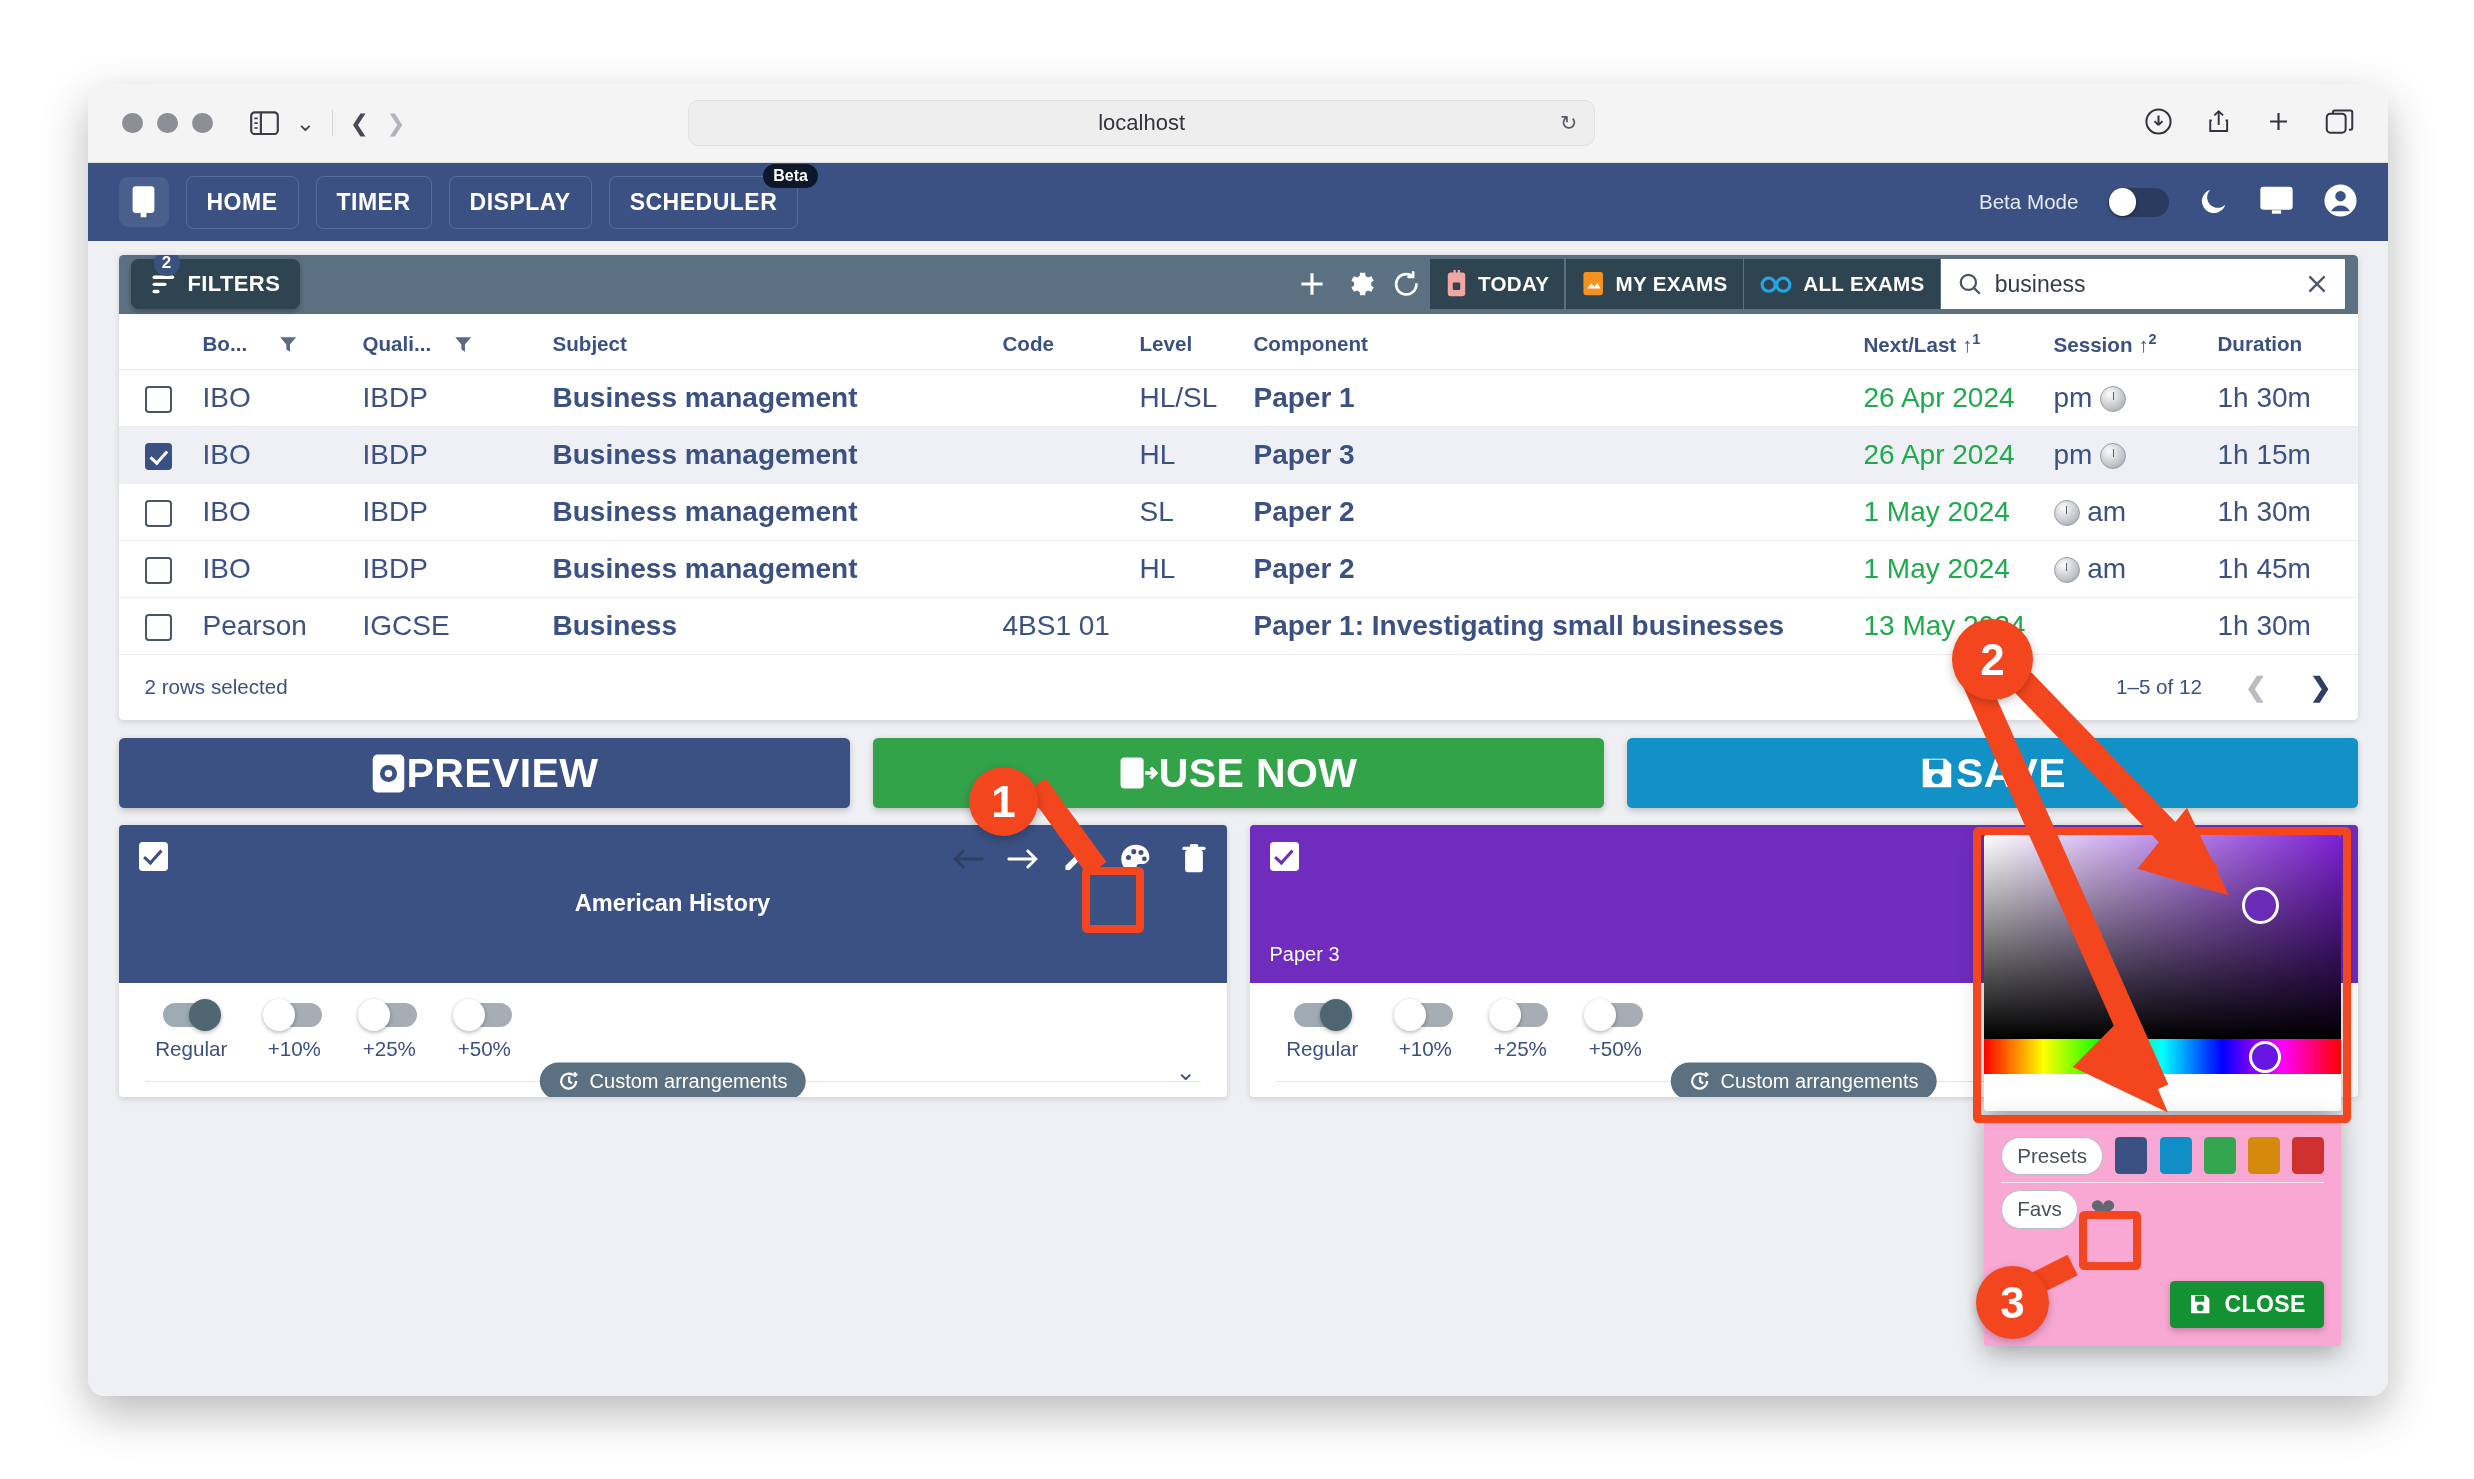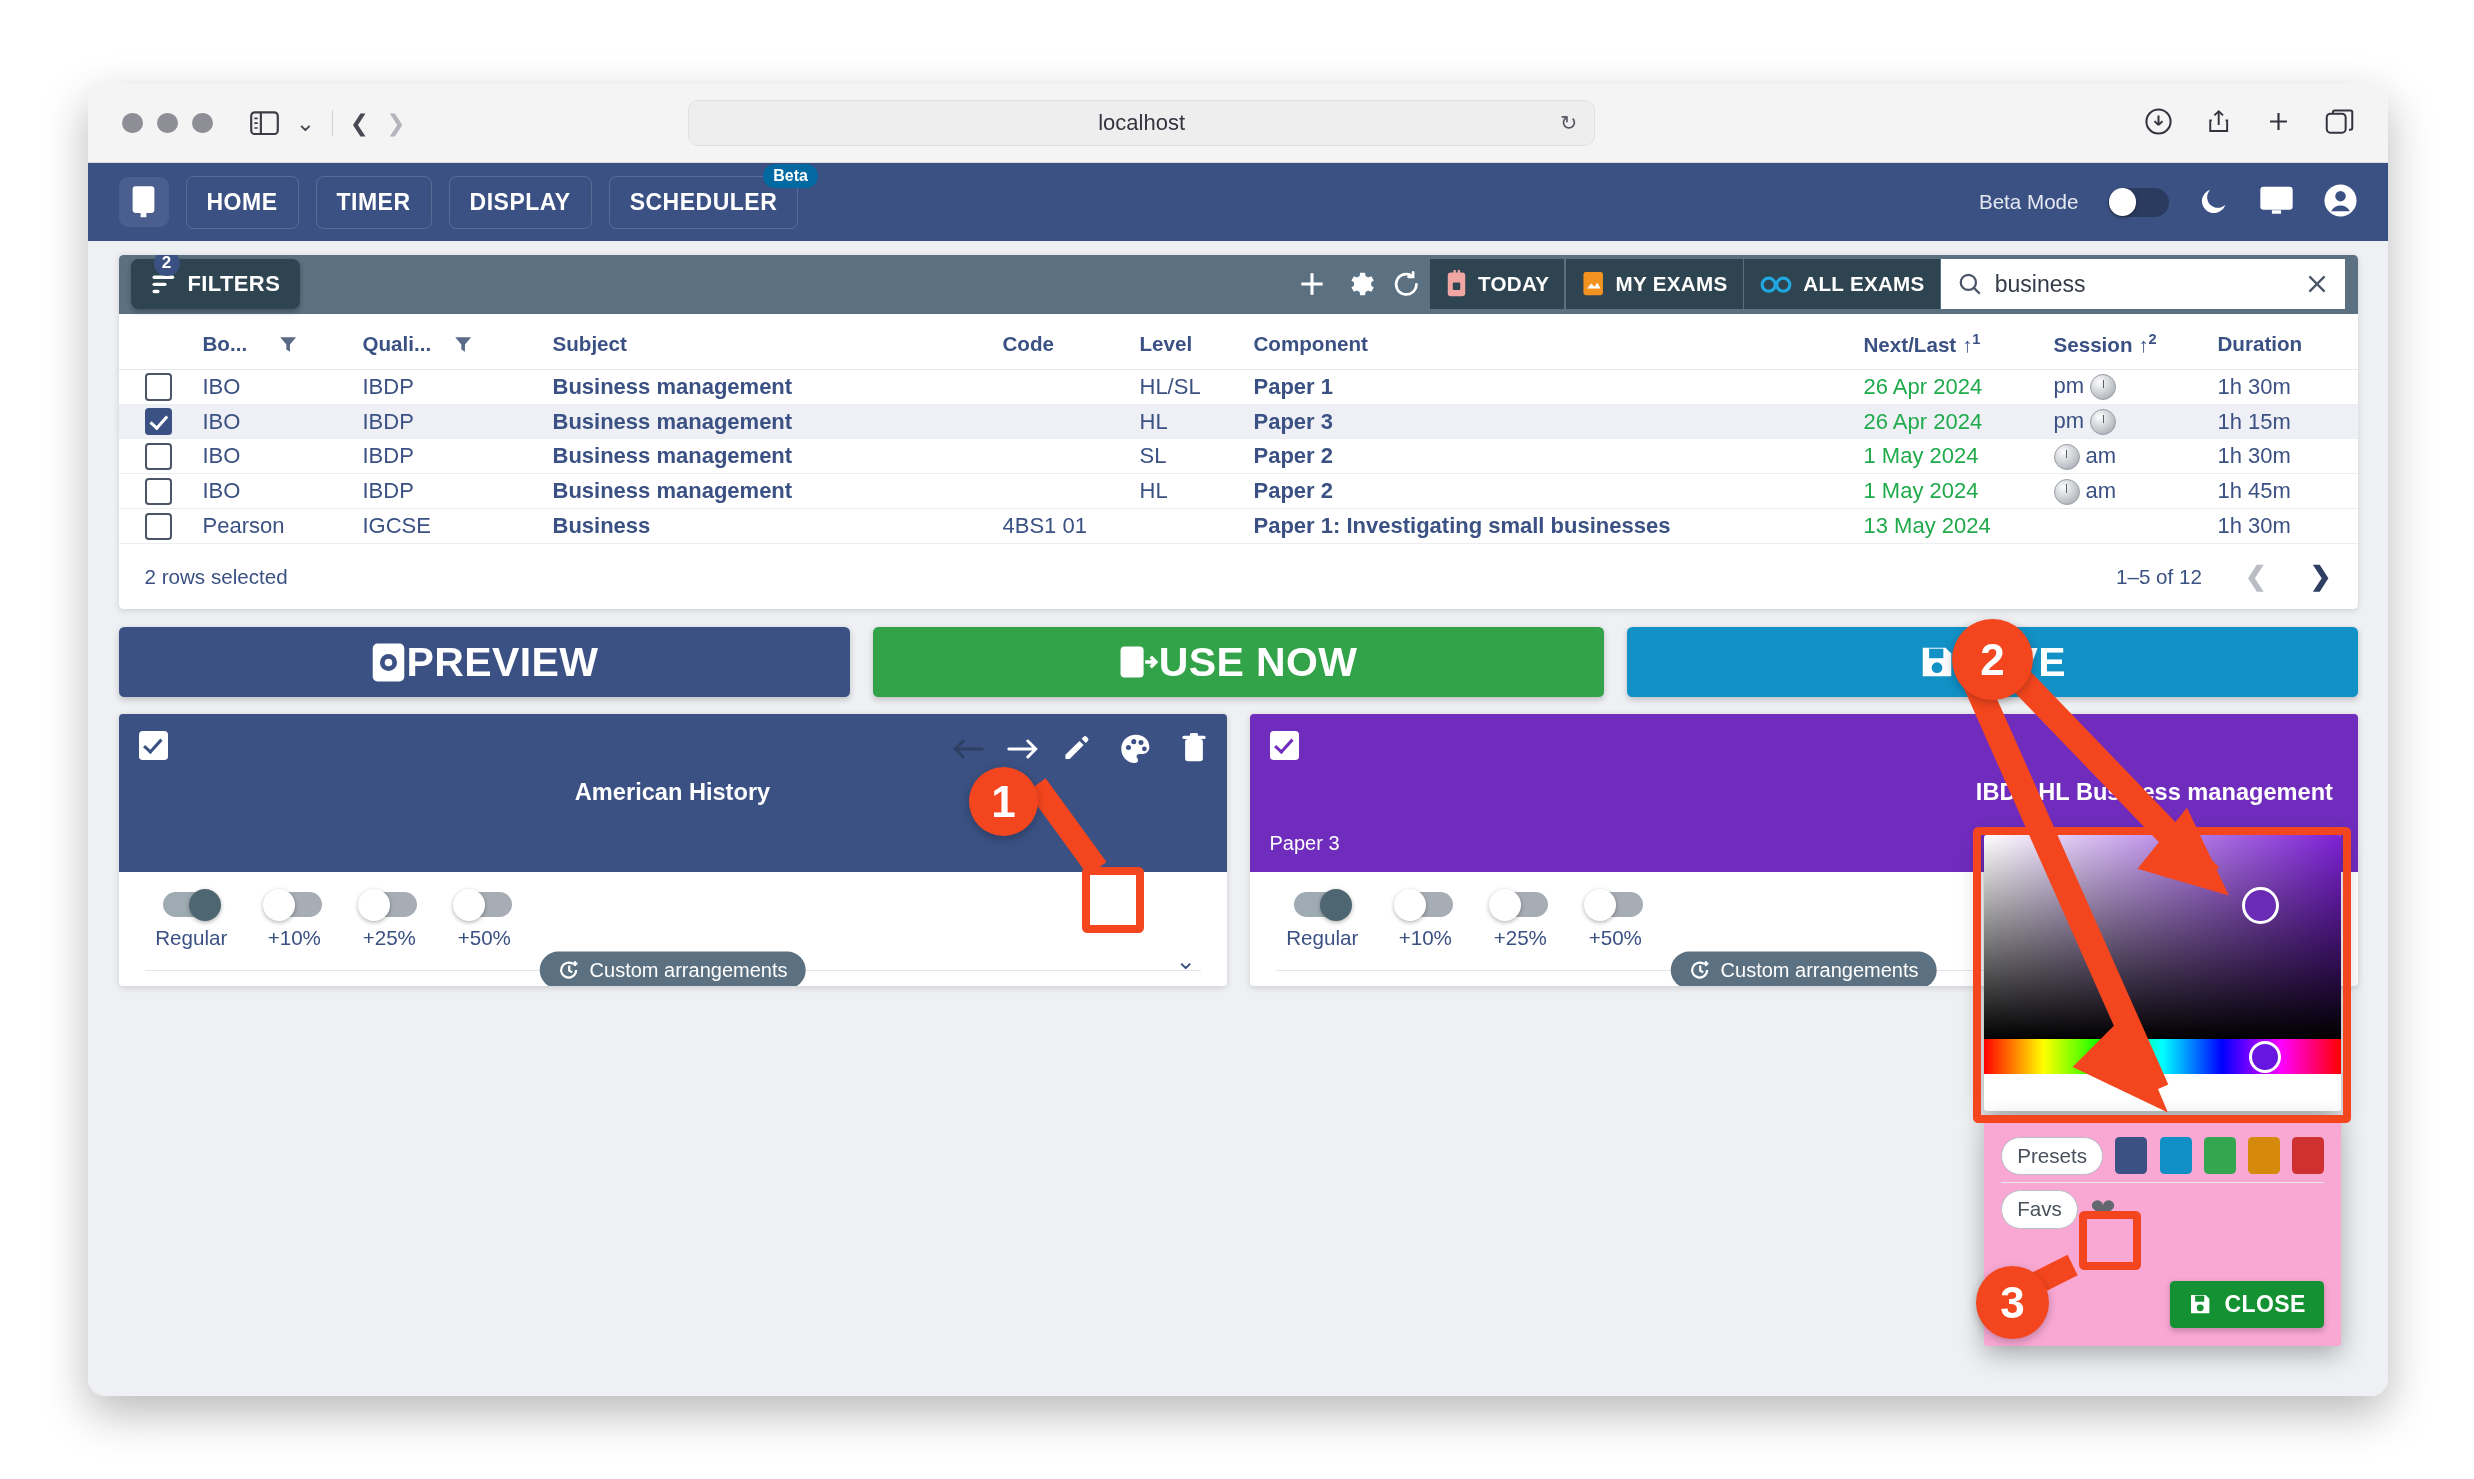"Beta" .beta-pill { background: #0369a1 -> #0f172a }
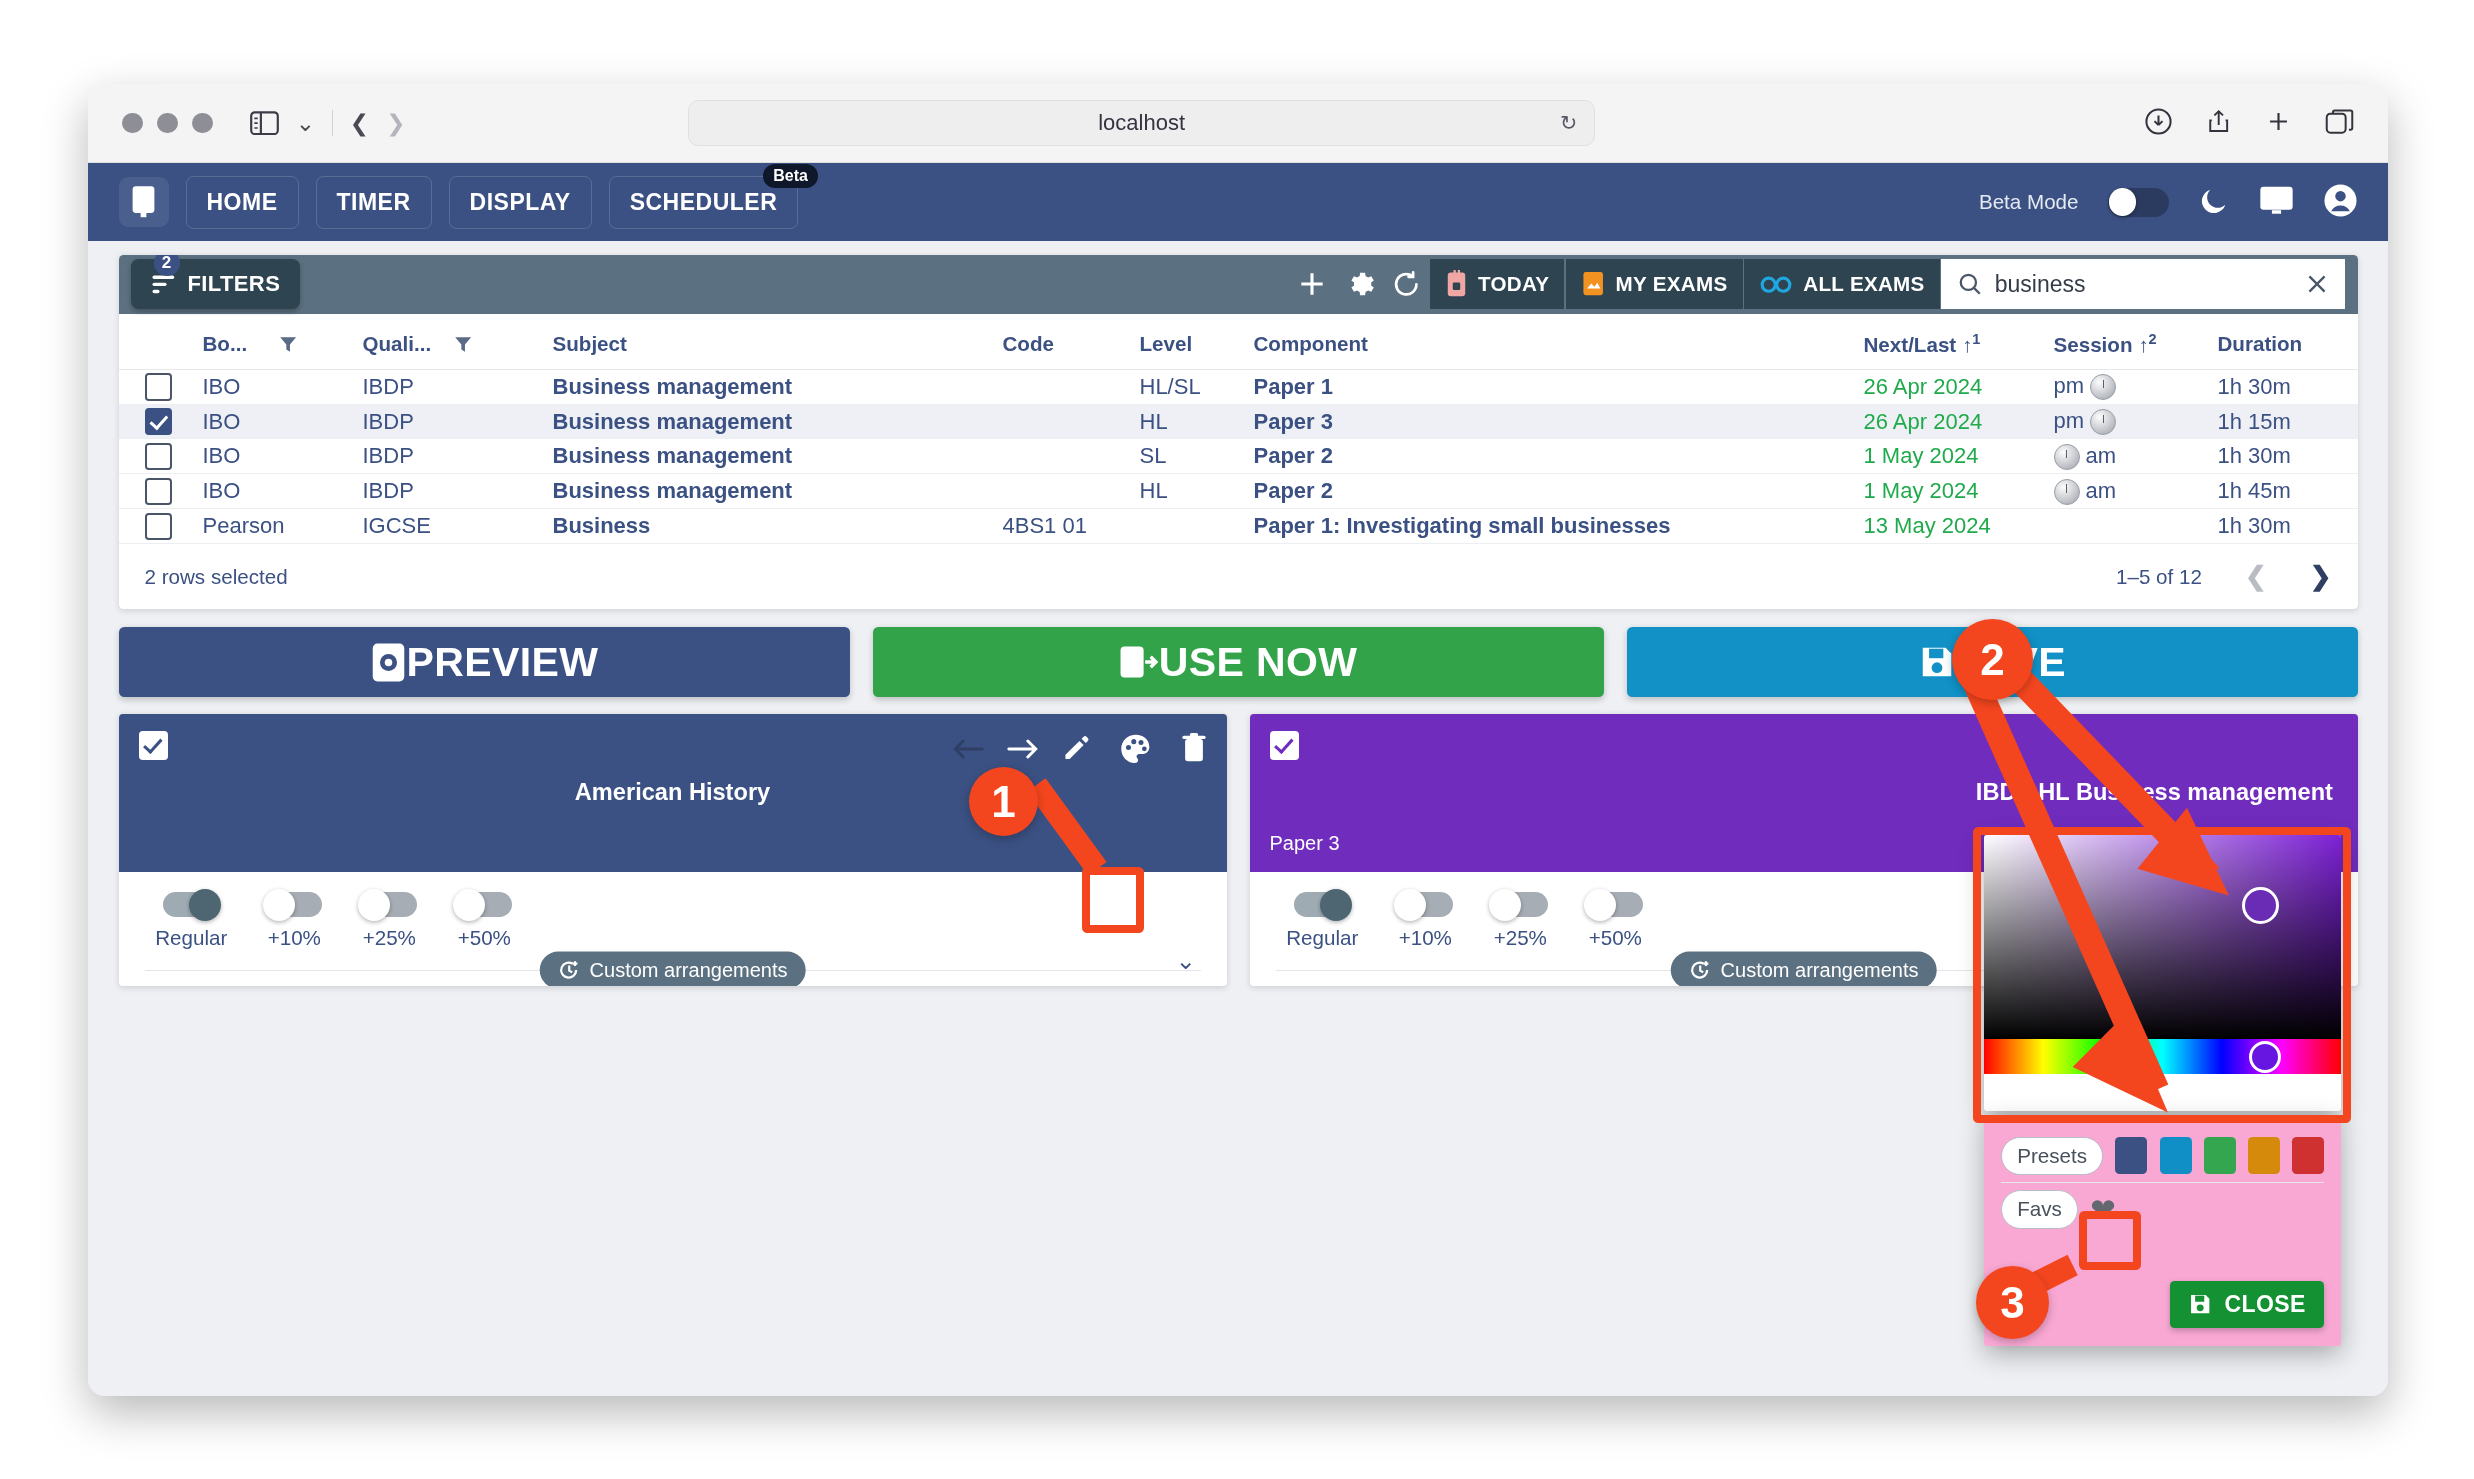"IBO" tbody td { font-size: 22px -> 28px; padding: 3px 0 -> 12px 0 }
